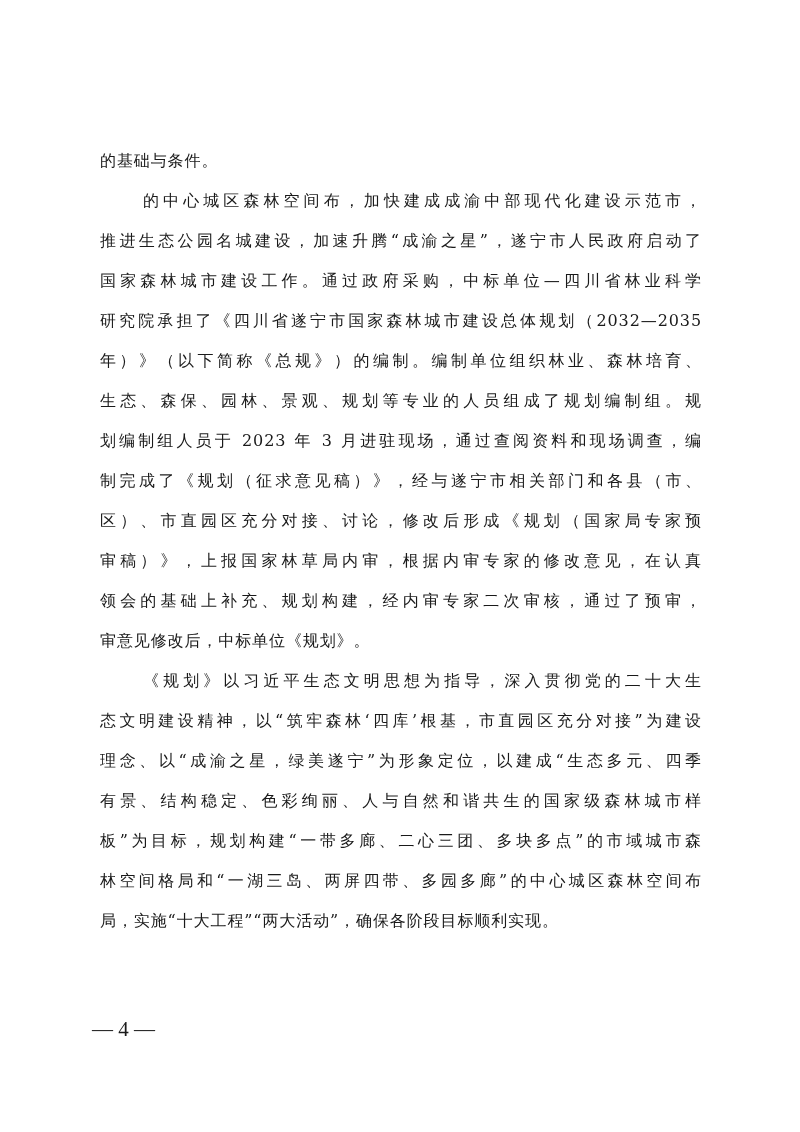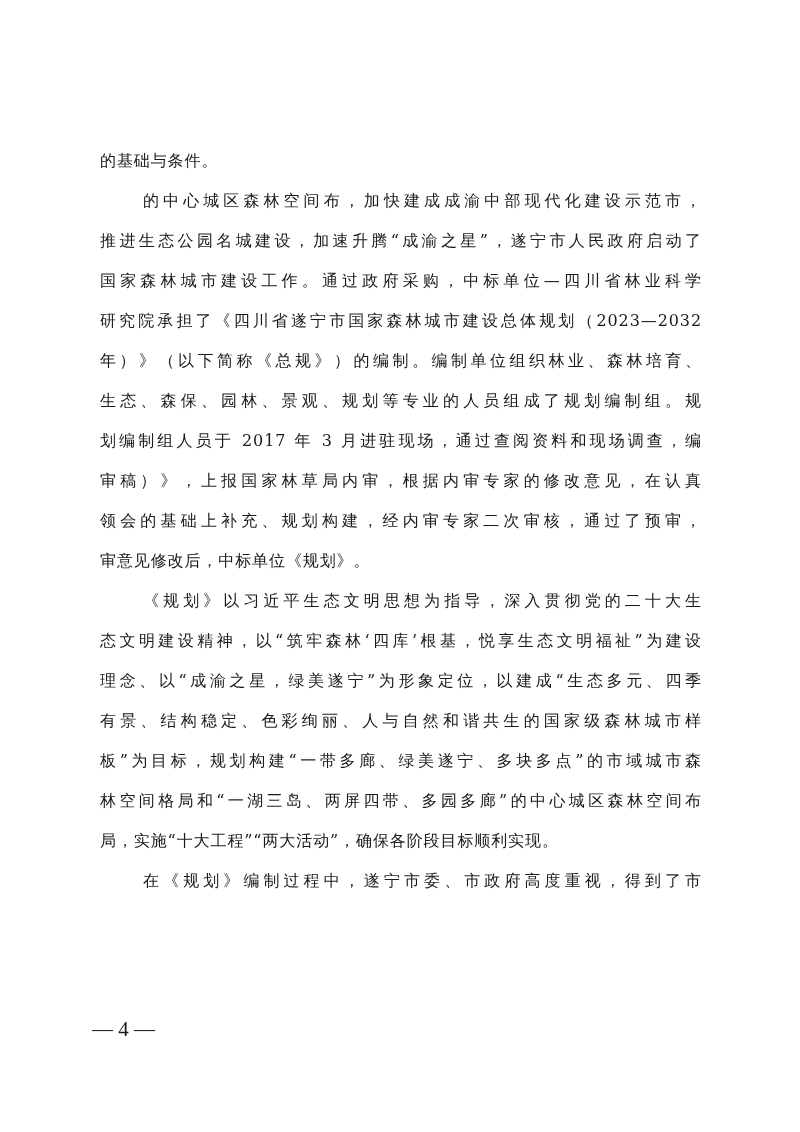"研究院承担了《四川省遂宁市国家森林城市建设总体规划（2023—2032" div.line { text: 2023—2032 -> 2032—2035 }
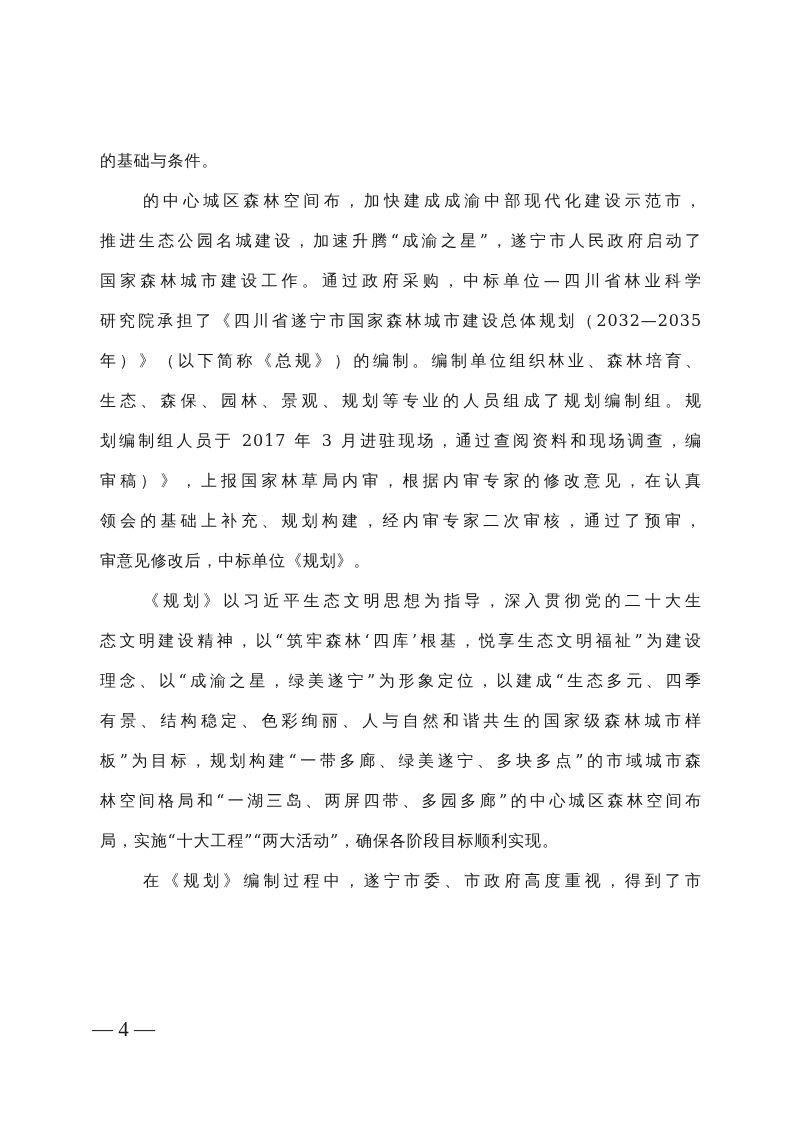"划编制组人员于 2017 年 3 月进驻现场，通过查阅资料和现场调查，编" div.line { text: 2017 -> 2023 }
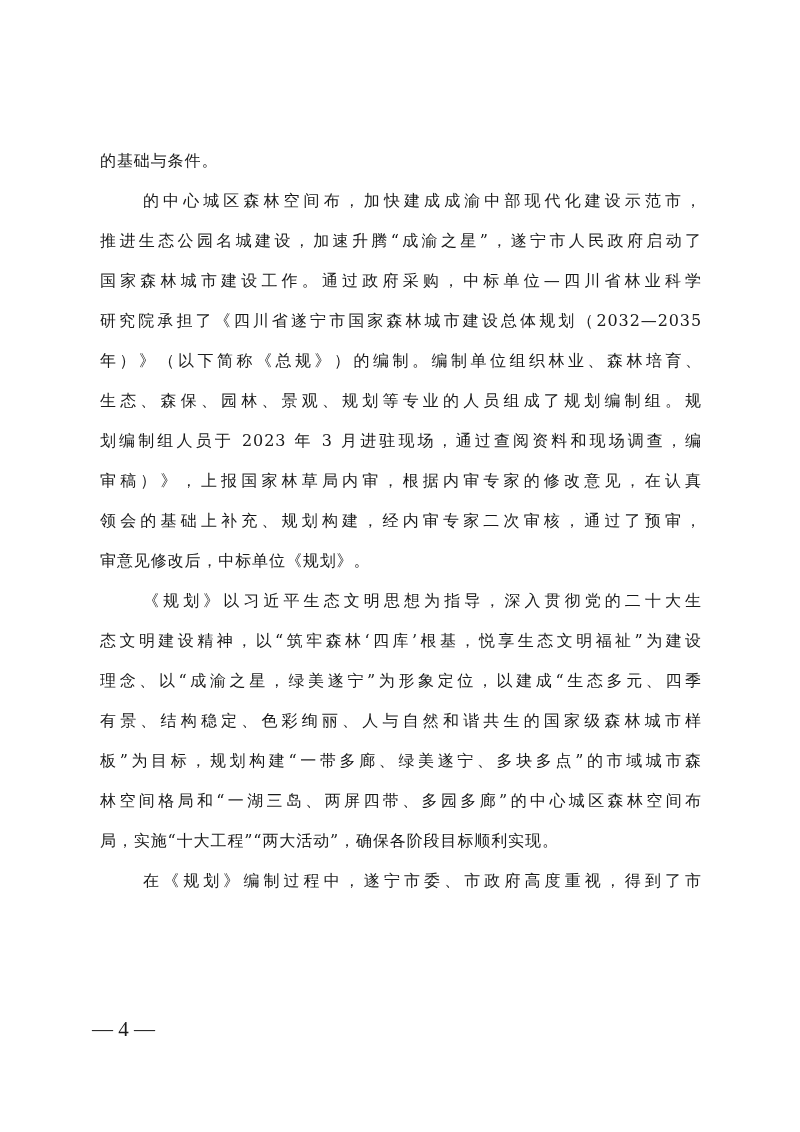"制完成了《规划（征求意见稿）》，经与遂宁市相关部门和各县（市、" div.line { html: none -> <div>制完成了《规划（征求意见稿）》，经与遂宁市相关部门和各县（市、</div> }
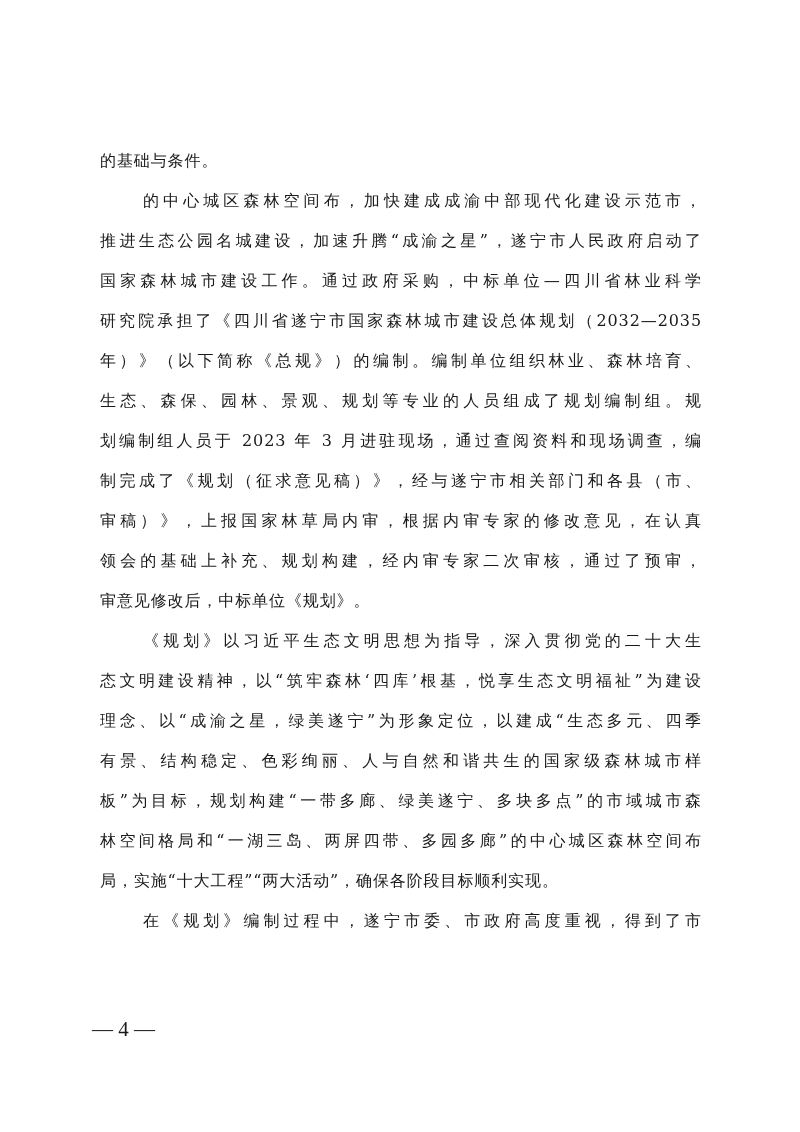"区）、市直园区充分对接、讨论，修改后形成《规划（国家局专家预" div.line { html: none -> <div>区）、市直园区充分对接、讨论，修改后形成《规划（国家局专家预</div> }
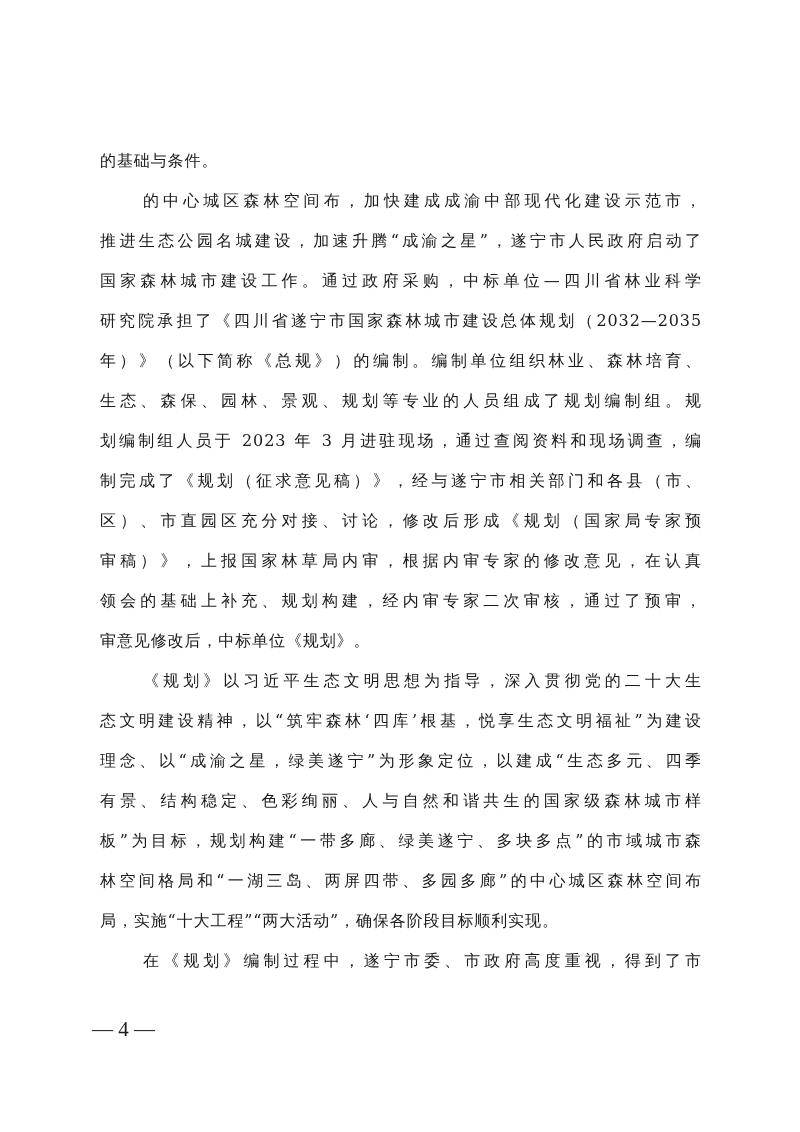"态文明建设精神，以“筑牢森林‘四库’根基，悦享生态文明福祉”为建设" div.line { text: 悦享生态文明福祉 -> 市直园区充分对接 }
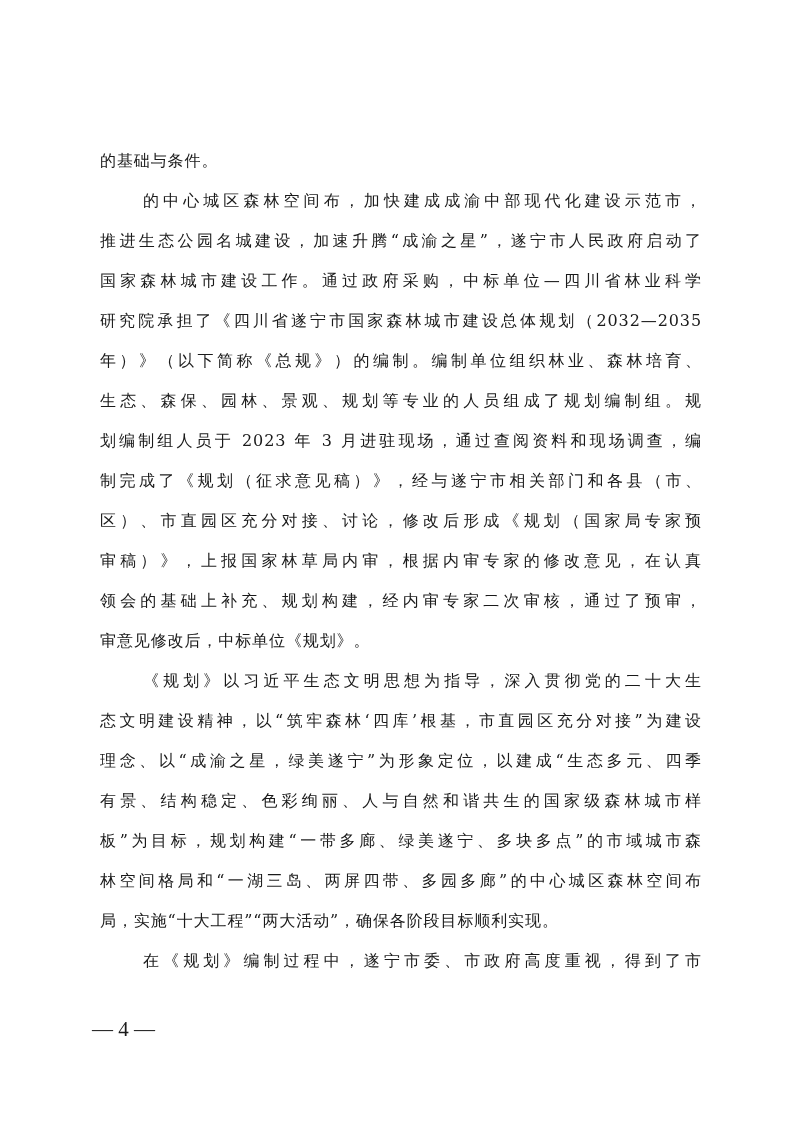"板”为目标，规划构建“一带多廊、绿美遂宁、多块多点”的市域城市森" div.line { text: 绿美遂宁 -> 二心三团 }
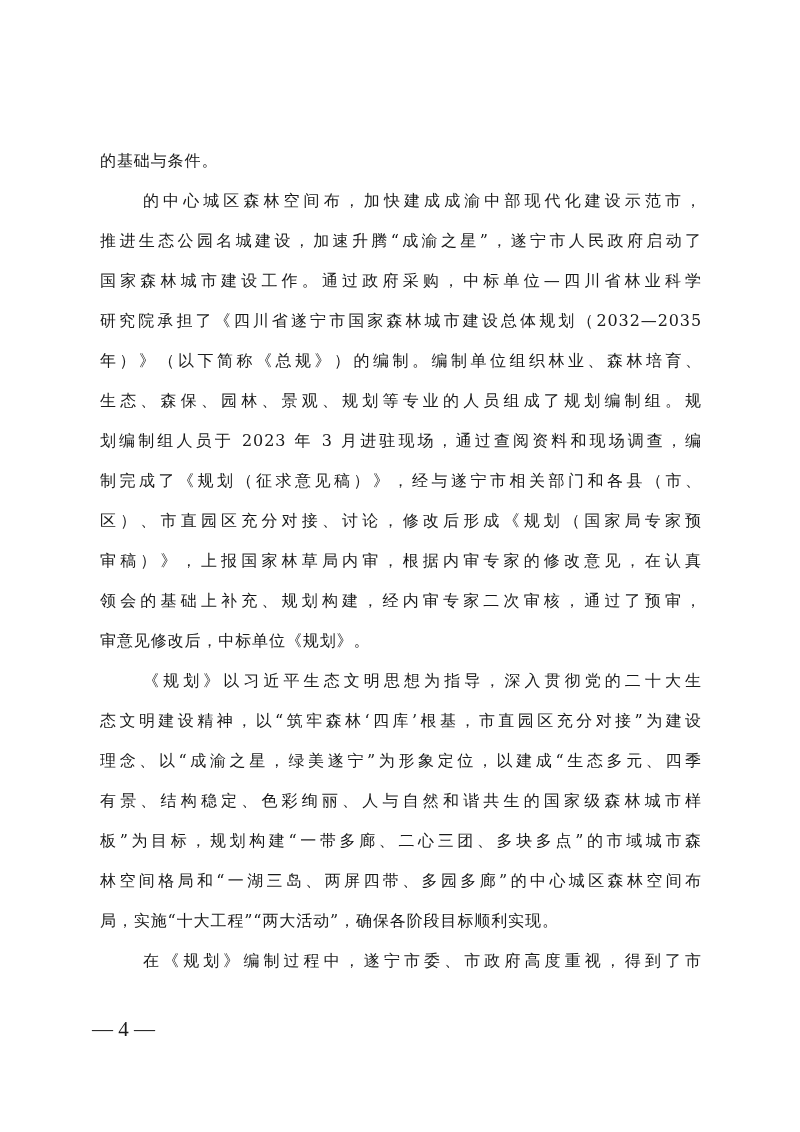"在《规划》编制过程中，遂宁市委、市政府高度重视，得到了市" div { html: <div> <div>在《规划》编制过程中，遂宁市委、市政府高度重视，得到了市</div> </div> -> none }
